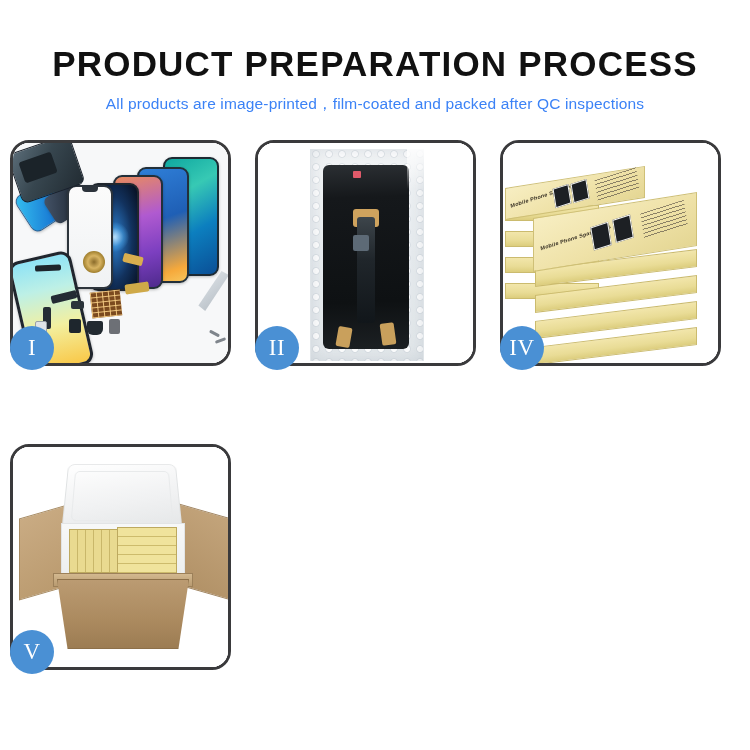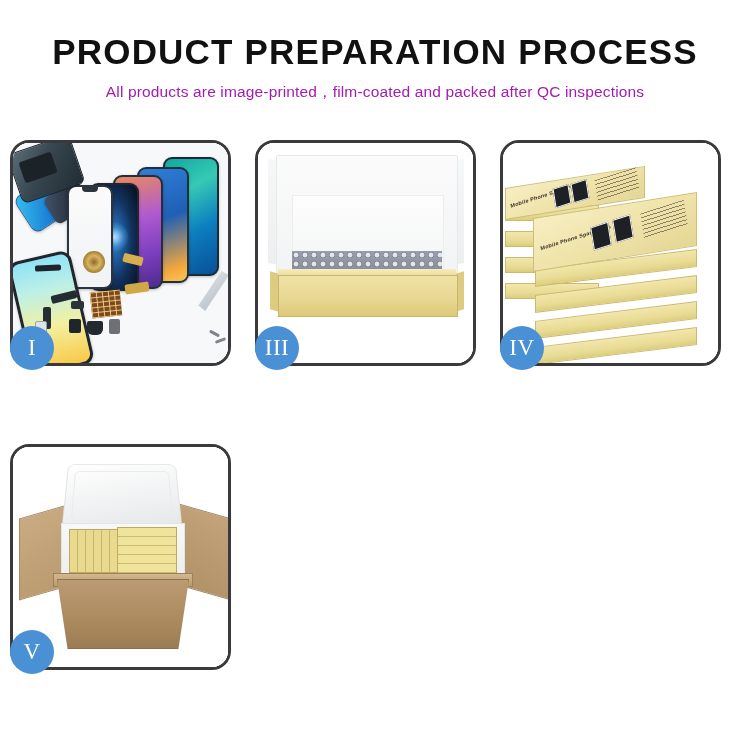"PRODUCT PREPARATION PROCESS" #header { padding-top: 34px -> 46px }
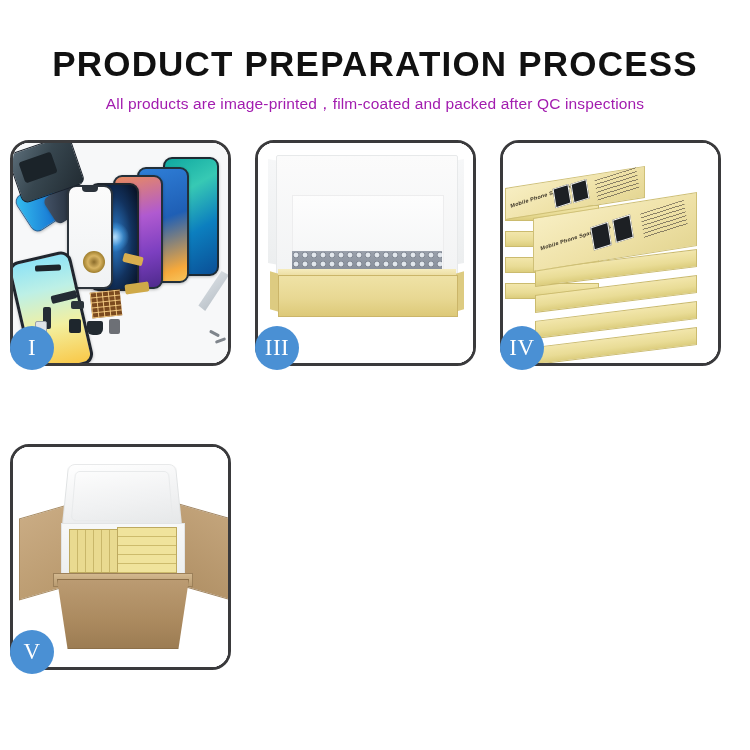"All products are" #subtitle { color: #a21caf -> #3b82f6 }
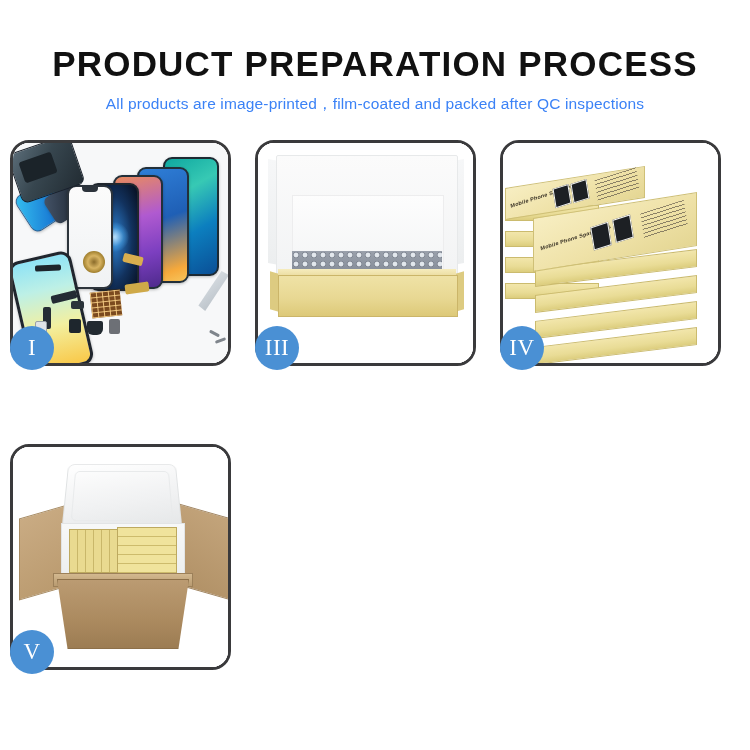"II" div.panel { html: none -> <div> <div> <div></div> <div> <div> <div></div> <div></div> <div></div> <div></div> <div></div> <div></div> </div> <div></div> </div> </div> <div>II</div> </div> }
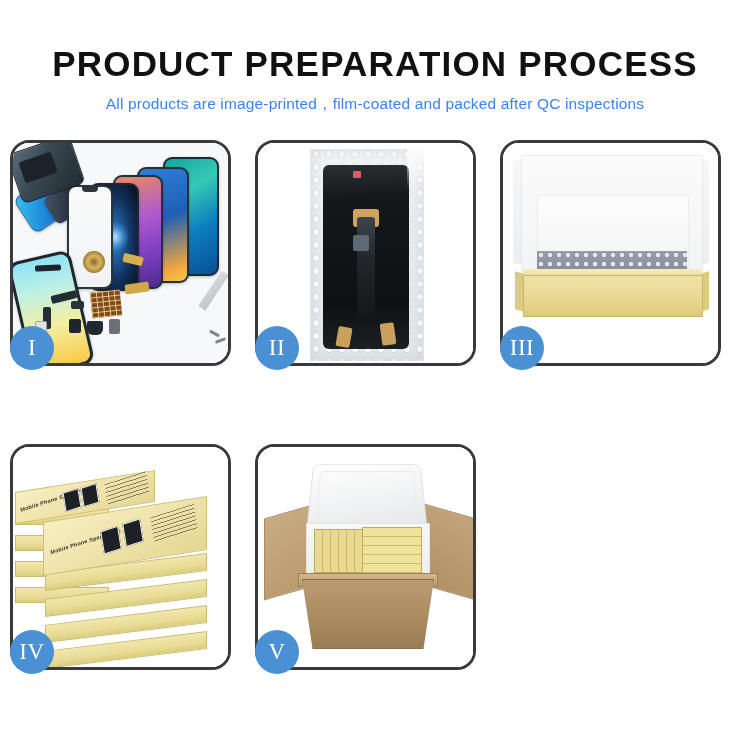"III" div.panel { html: <div> <div> <div></div> <div></div> <div></div> <div></div> <div></div> <div></div> <div></div> <div></div> <div></div> <div></div> </div> <div>III</div> </div> -> none }
